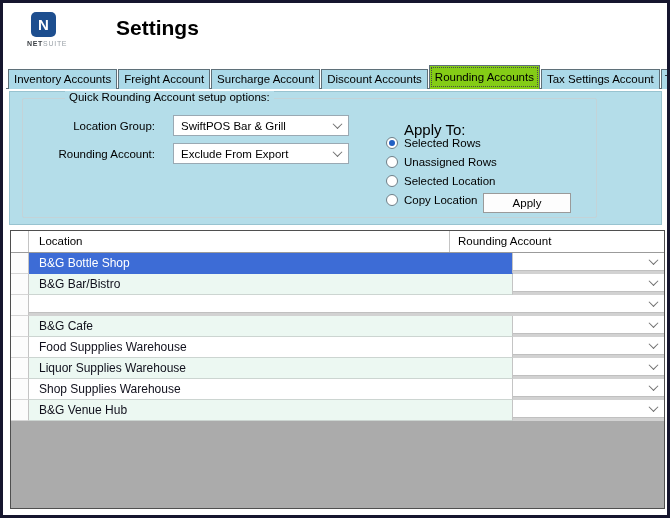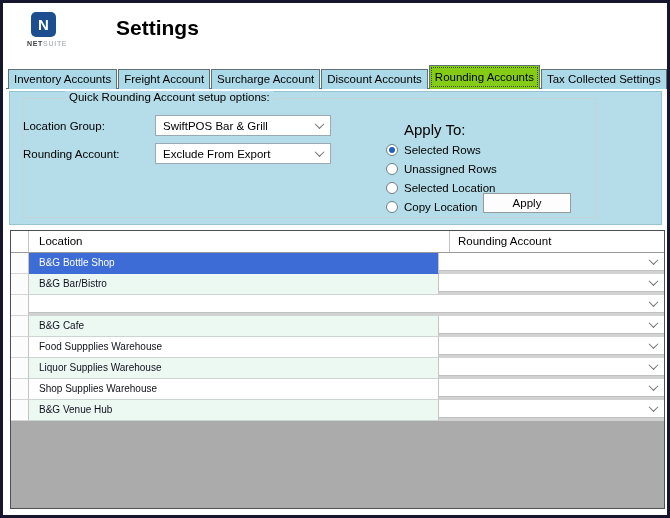"Tax Collected Settings" div.tab { text: Collected Settings -> Settings Account }
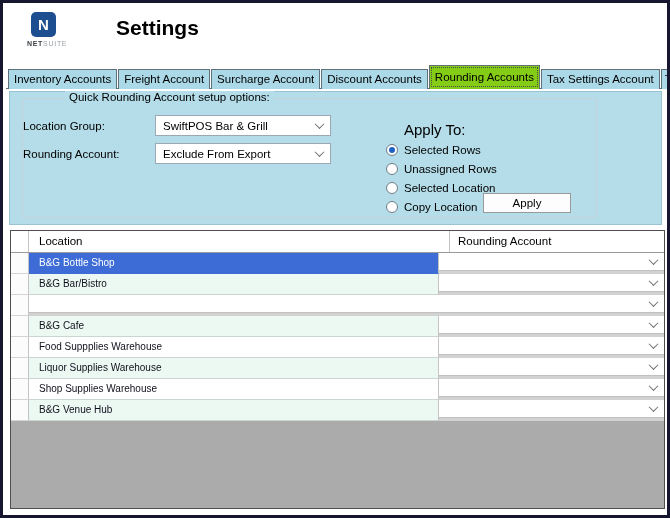"Location Group:" .form-row .flabel { margin-right: 0 -> 18px; text-align: left -> right }
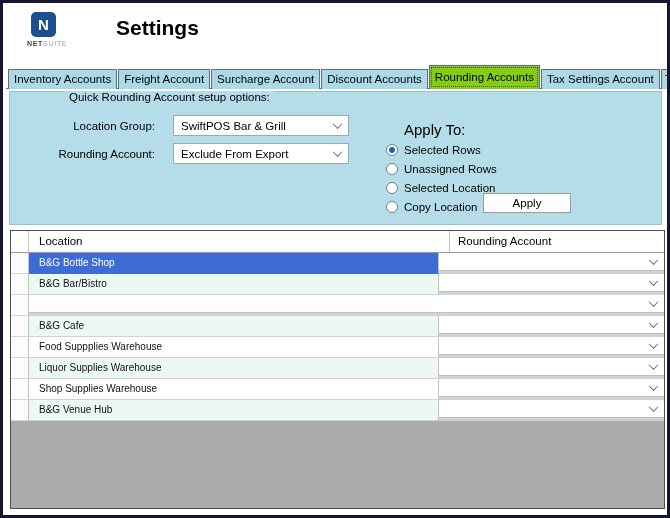"Selected Rows" .radio-row { align-items: flex-end -> flex-start }
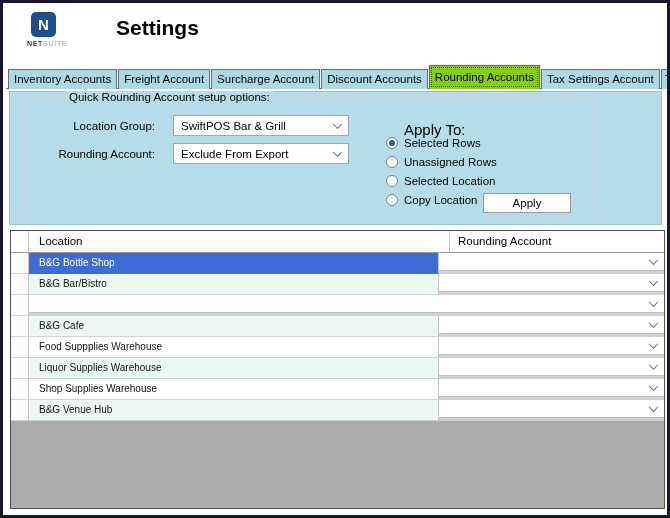"B&G Bottle Shop" .cell-location { font-size: 10px -> 12px; width: 410px -> 484px }
